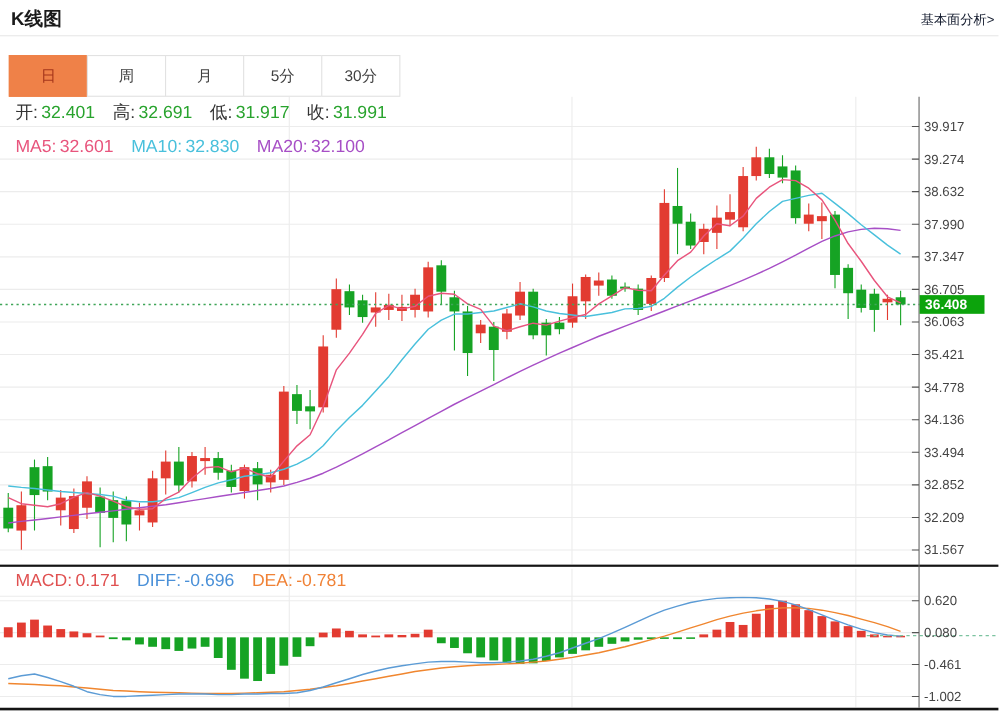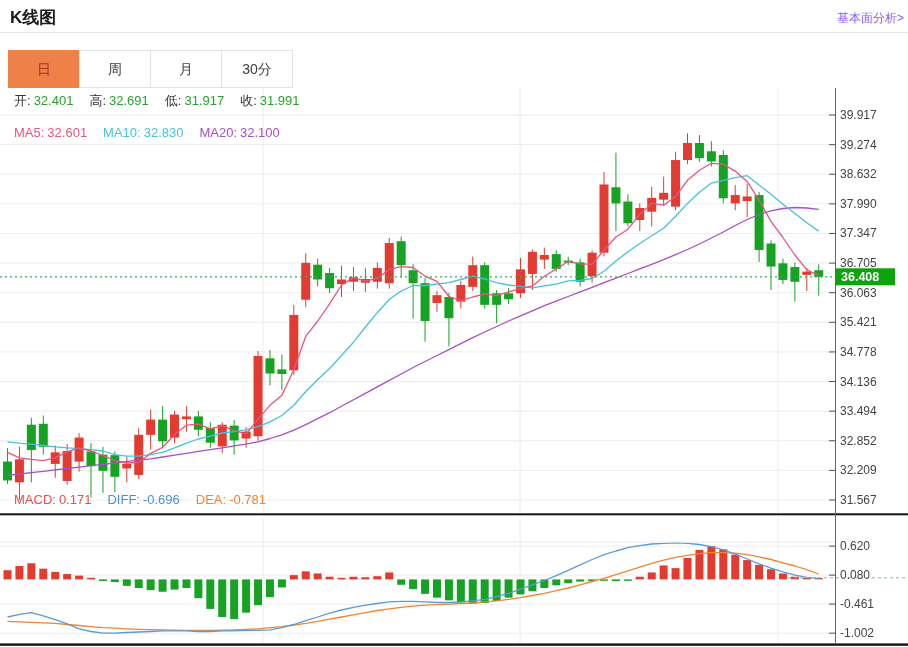"基本面分析>" .fund-link { color: #8b5cf6 -> #0f172a }
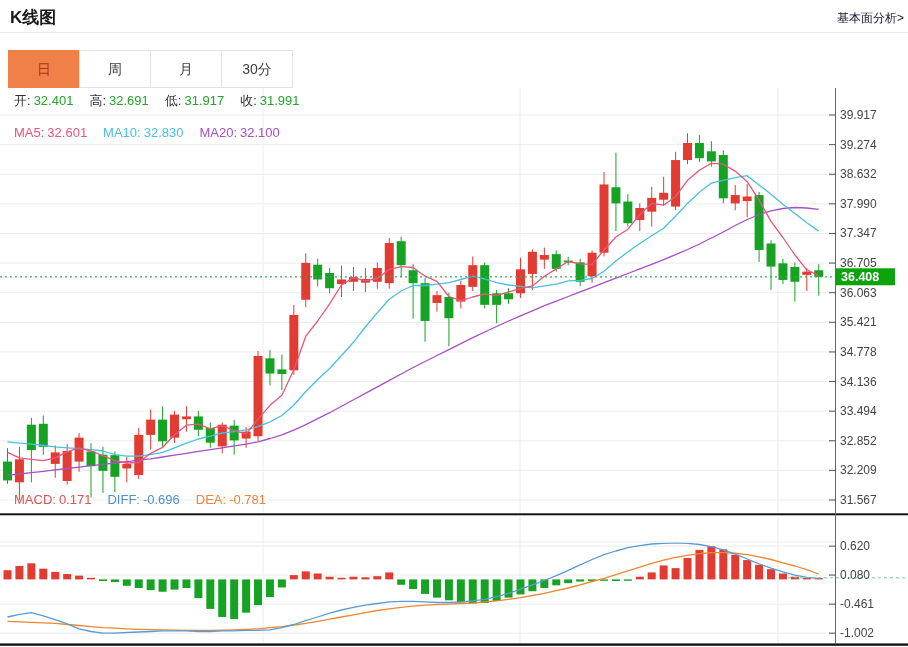"5分" div.tab { html: none -> <div>5分</div> }
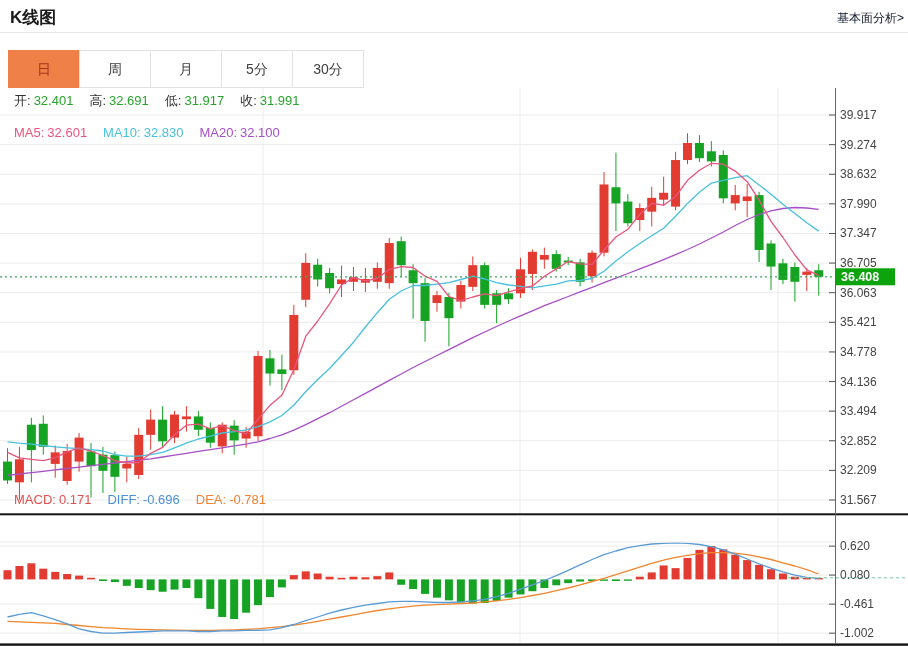"开: 32.401 高: 32.691 低:" .legend { font-size: 13px -> 16px }
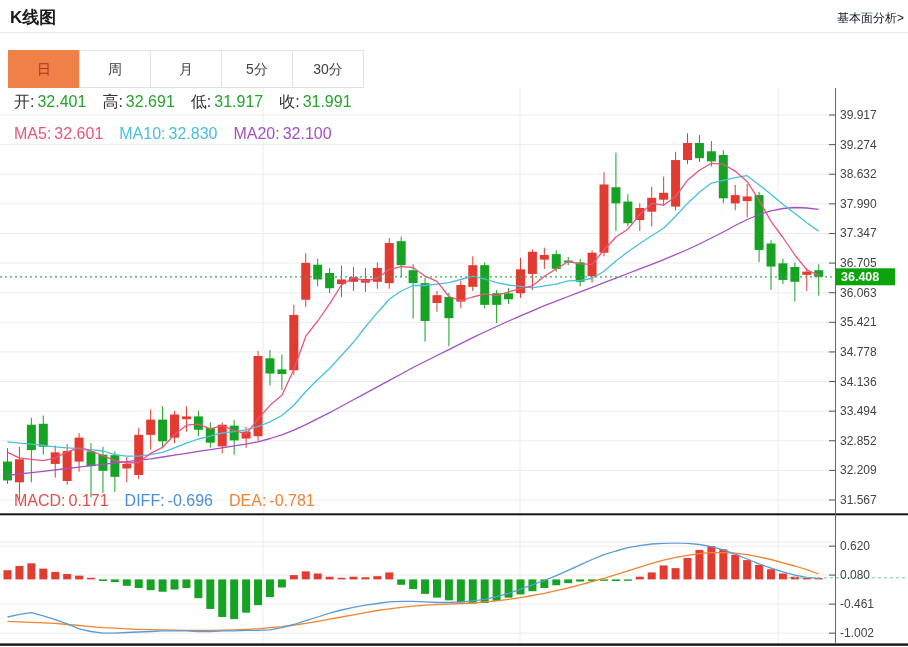"MACD: 0.171 DIFF: -0.696 DEA:" #leg-macd { top: 492px -> 520px }
